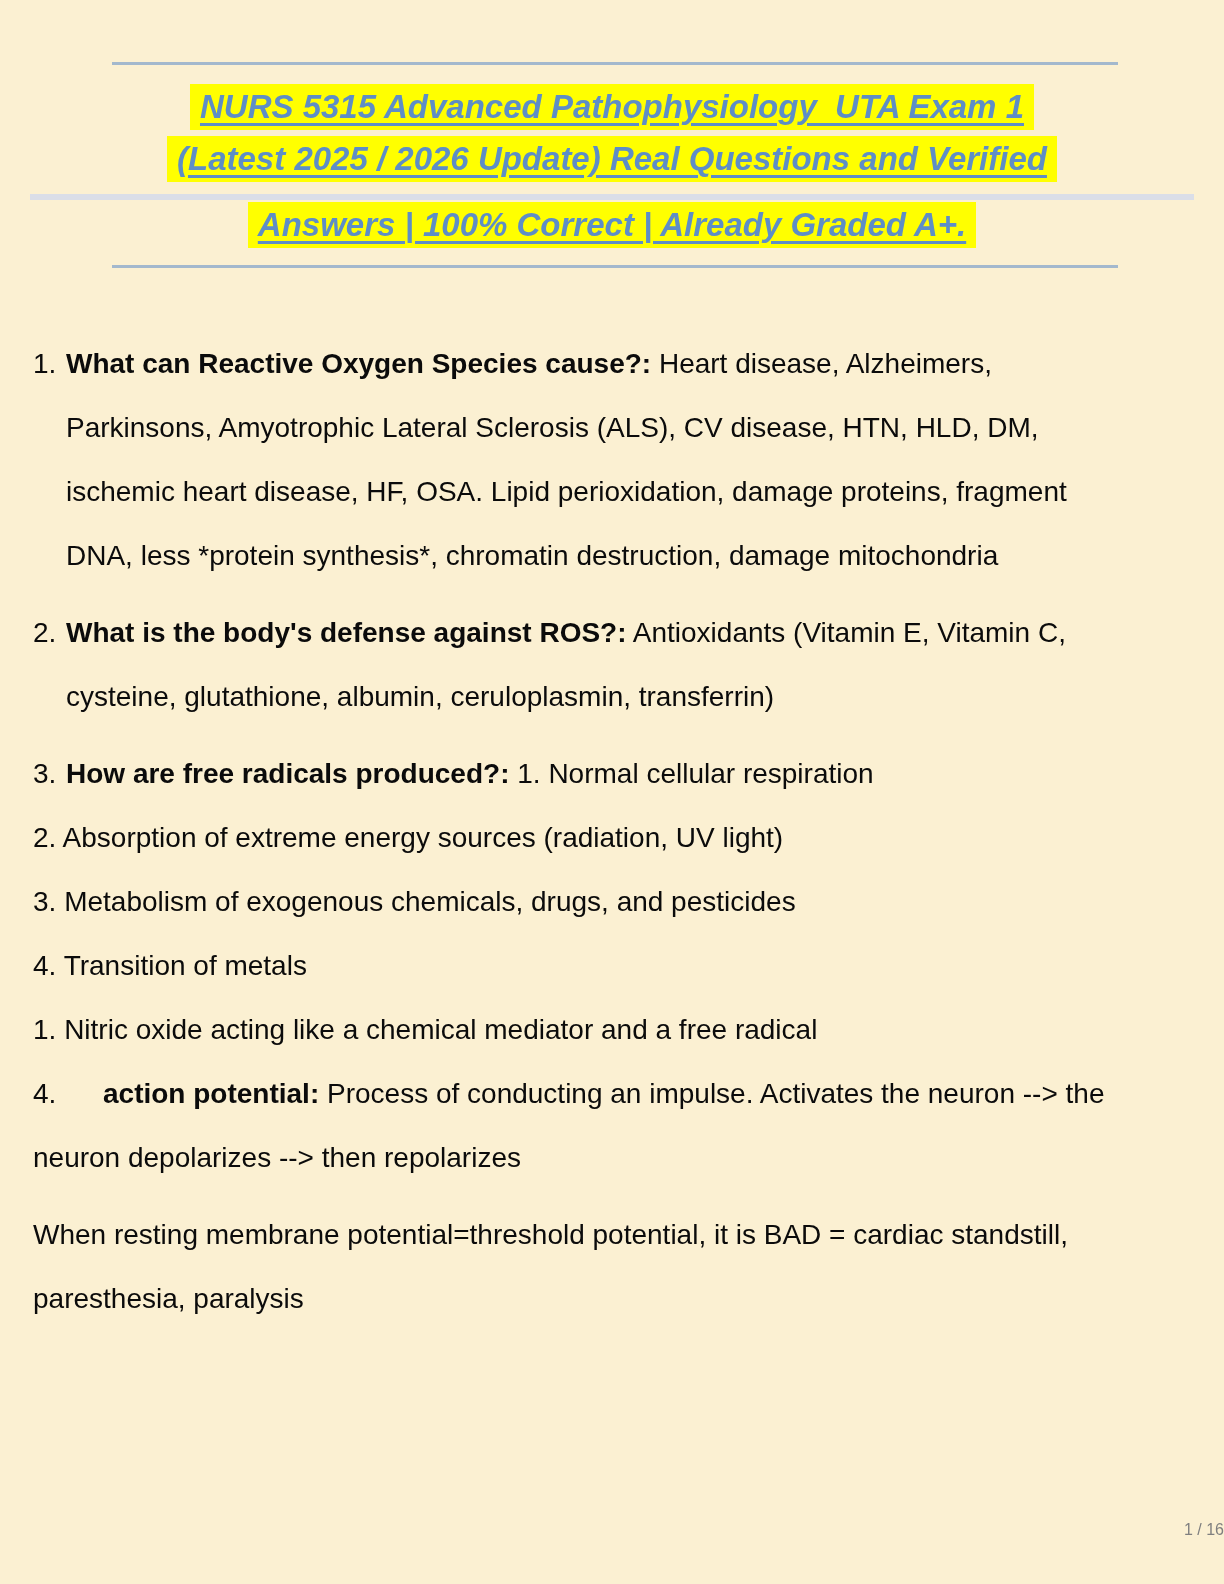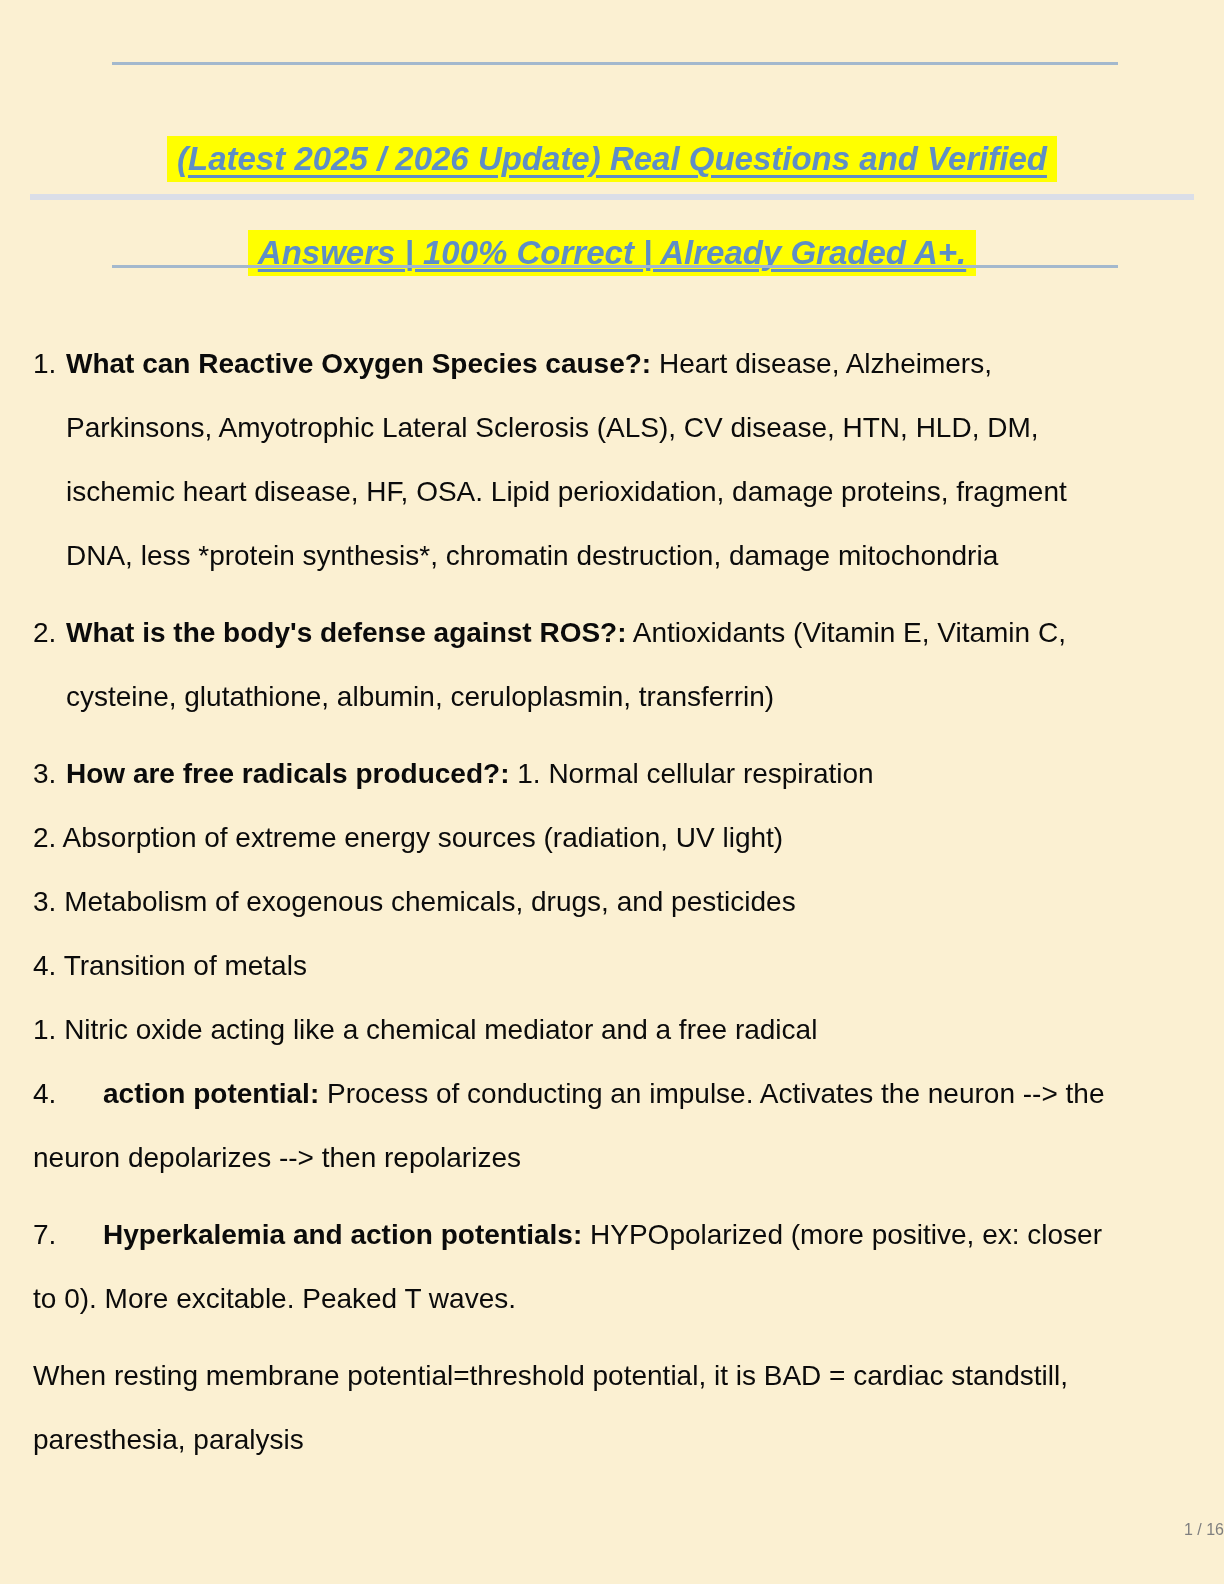"NURS 5315 Advanced Pathophysiology UTA" div.title-line { html: none -> <div><span>NURS 5315 Advanced Pathophysiology UTA Exam 1</span></div> }
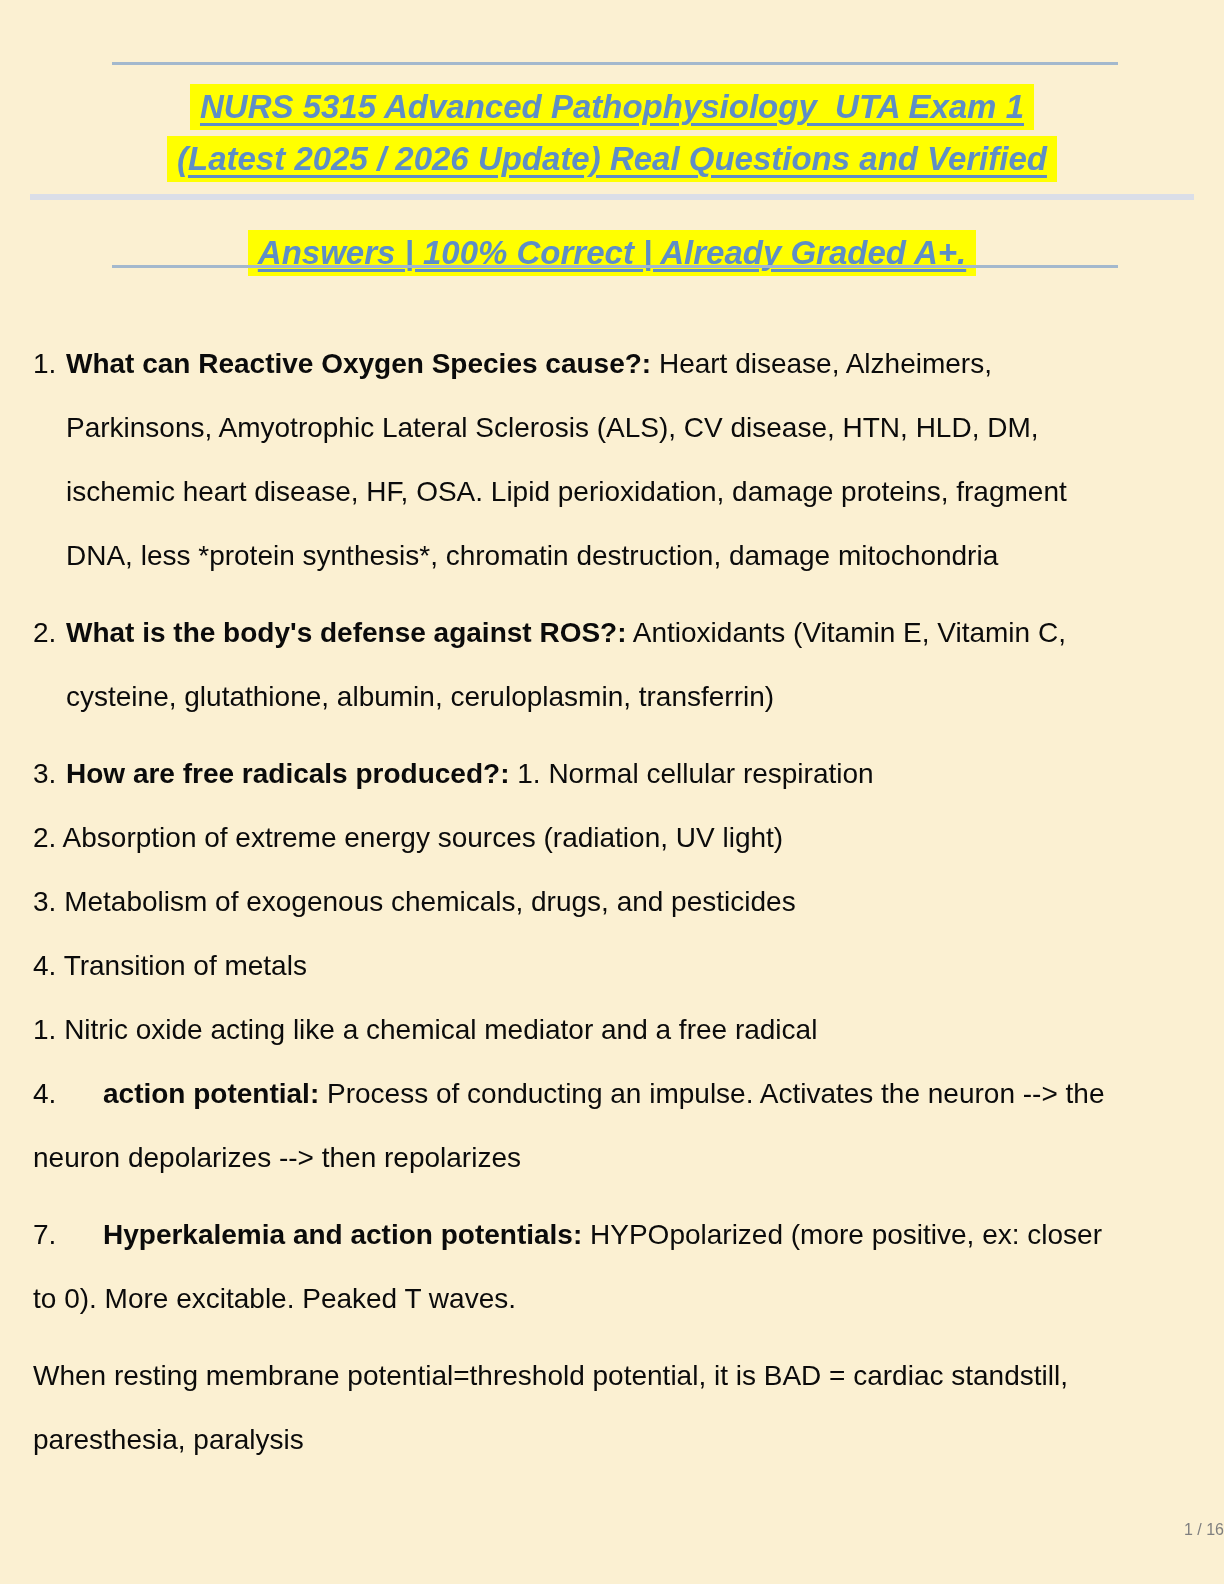"Answers | 100% Correct |" .t3 { margin-top: 28px -> none }
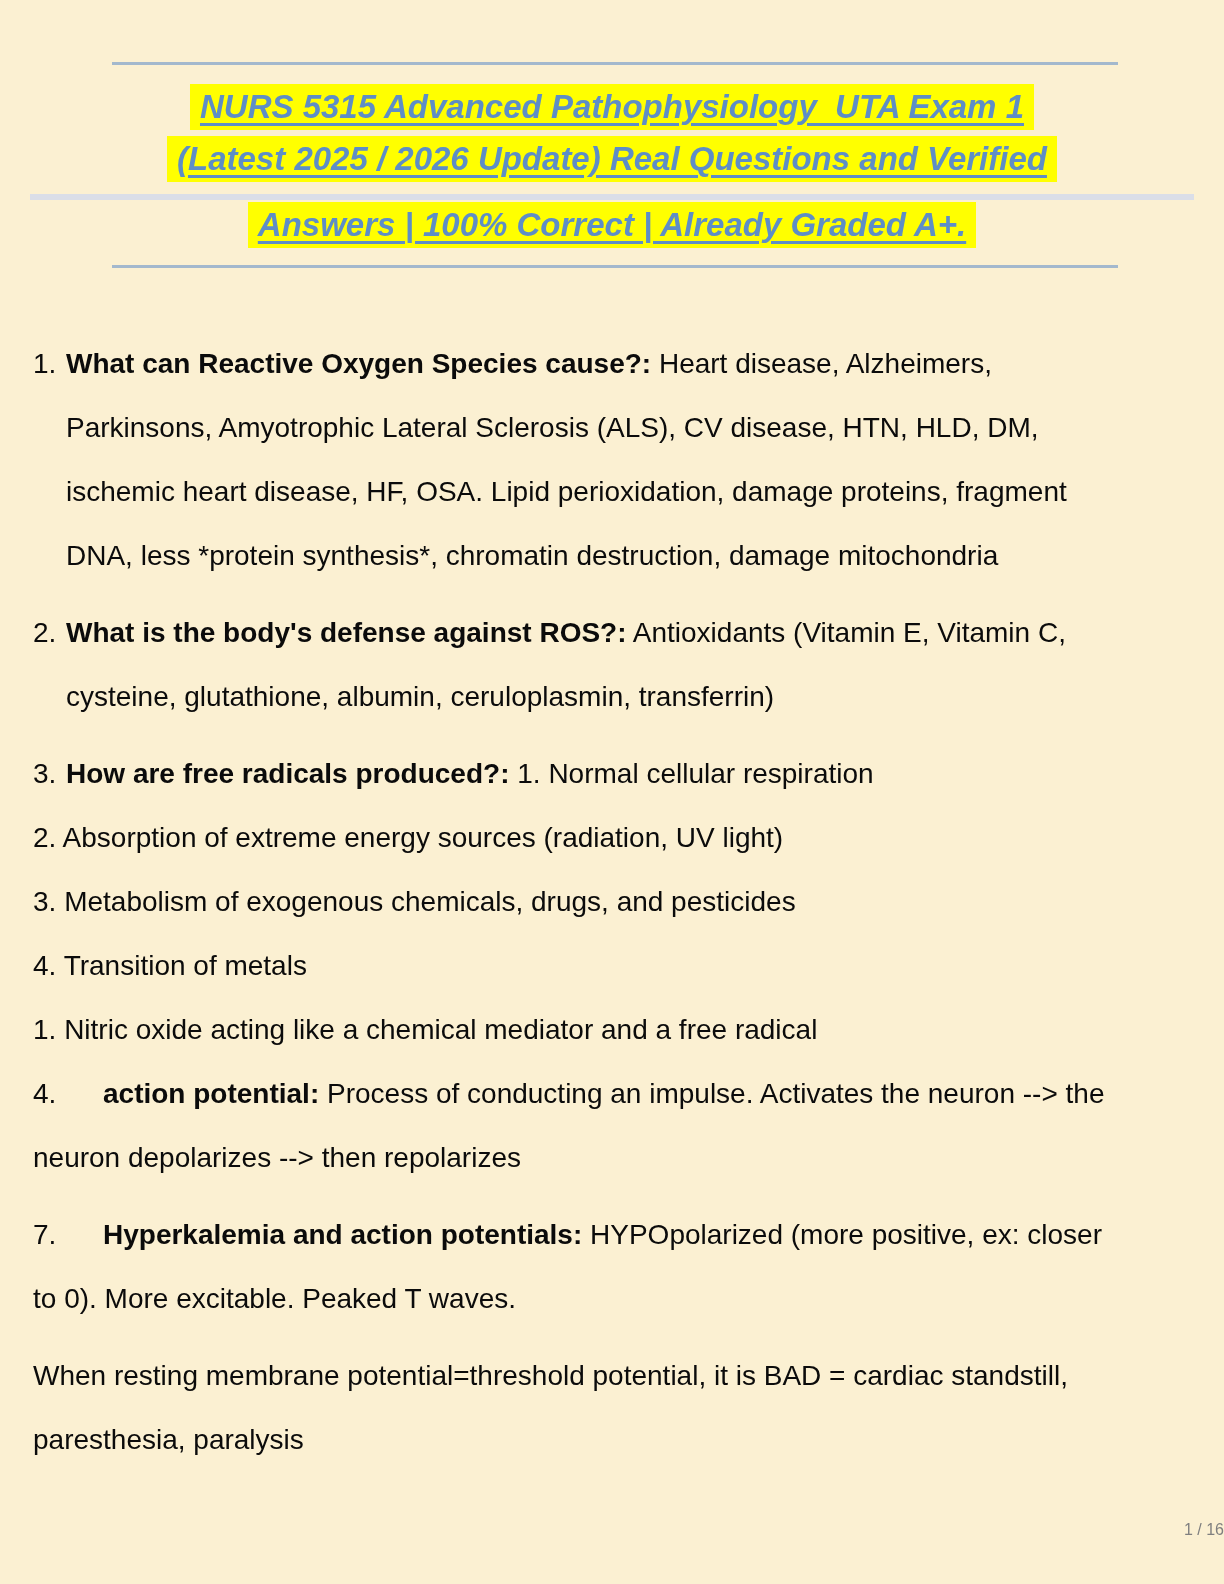"7. Hyperkalemia and action potentials:" p.qa { html: <p><span>7.</span><span>Hyperkalemia and action potentials:</span><span> HYPOpolarized (more positive, ex: closer to 0). More excitable. Peaked T waves.</span></p> -> none }
